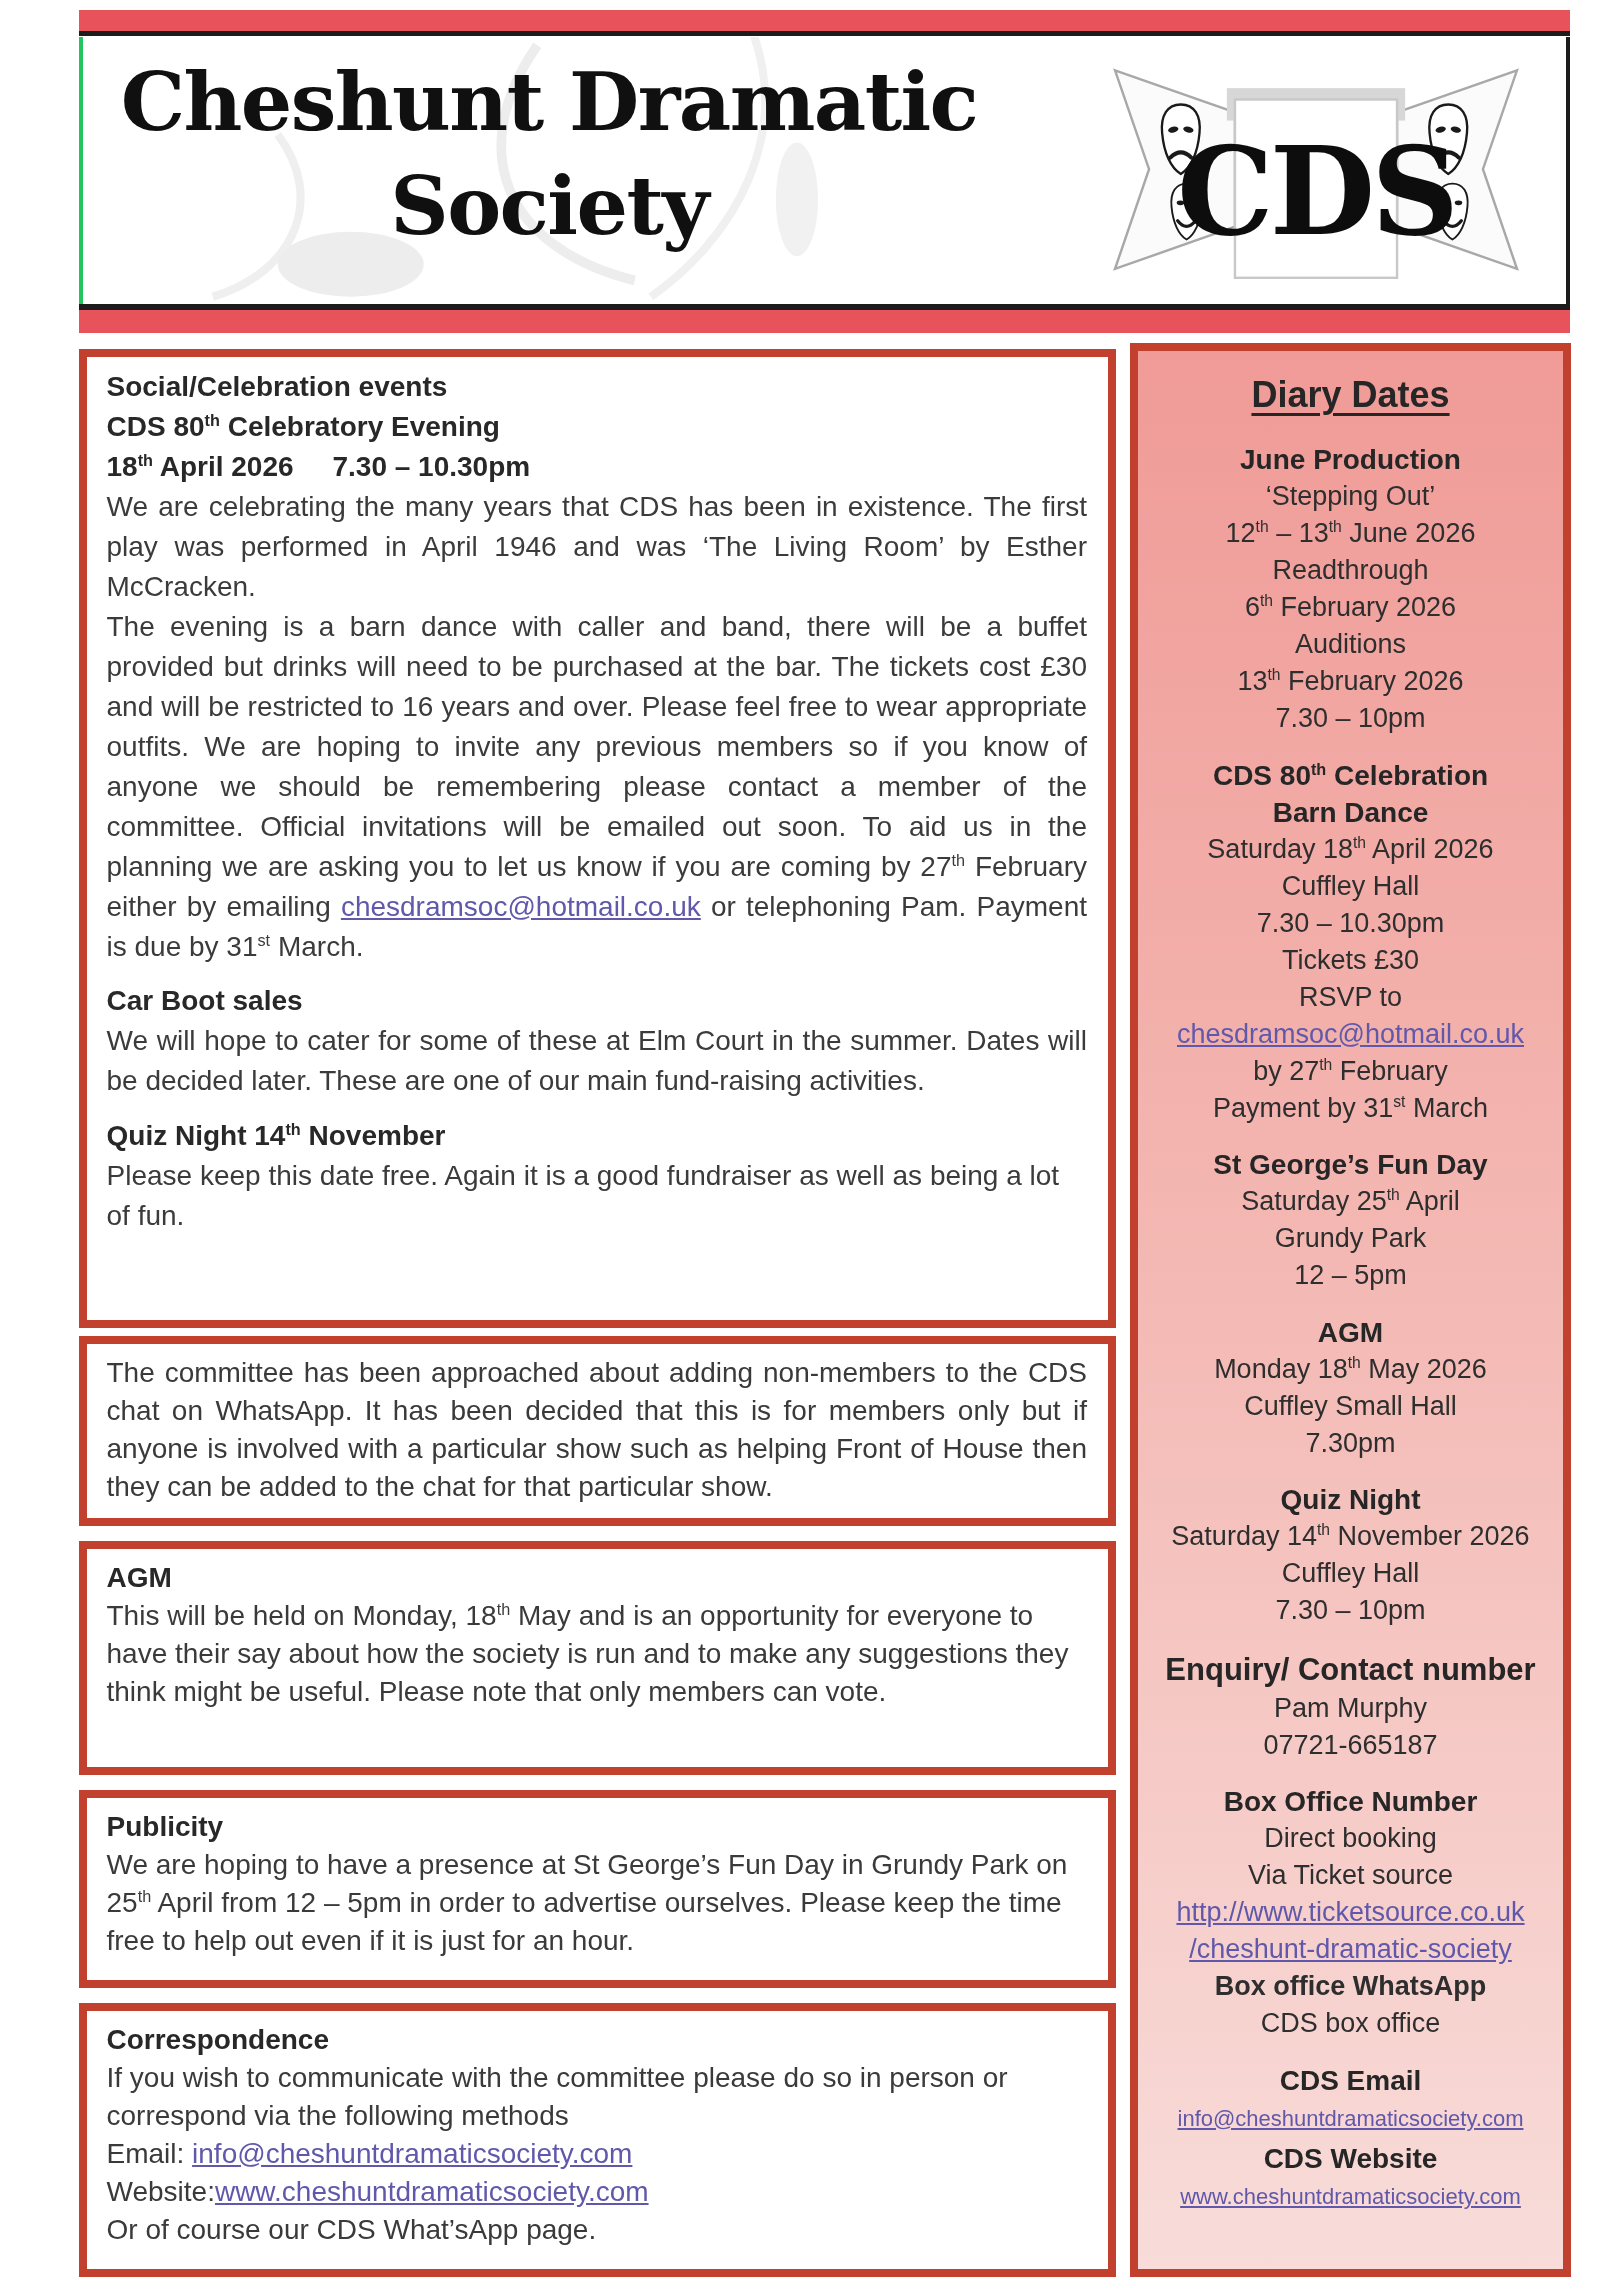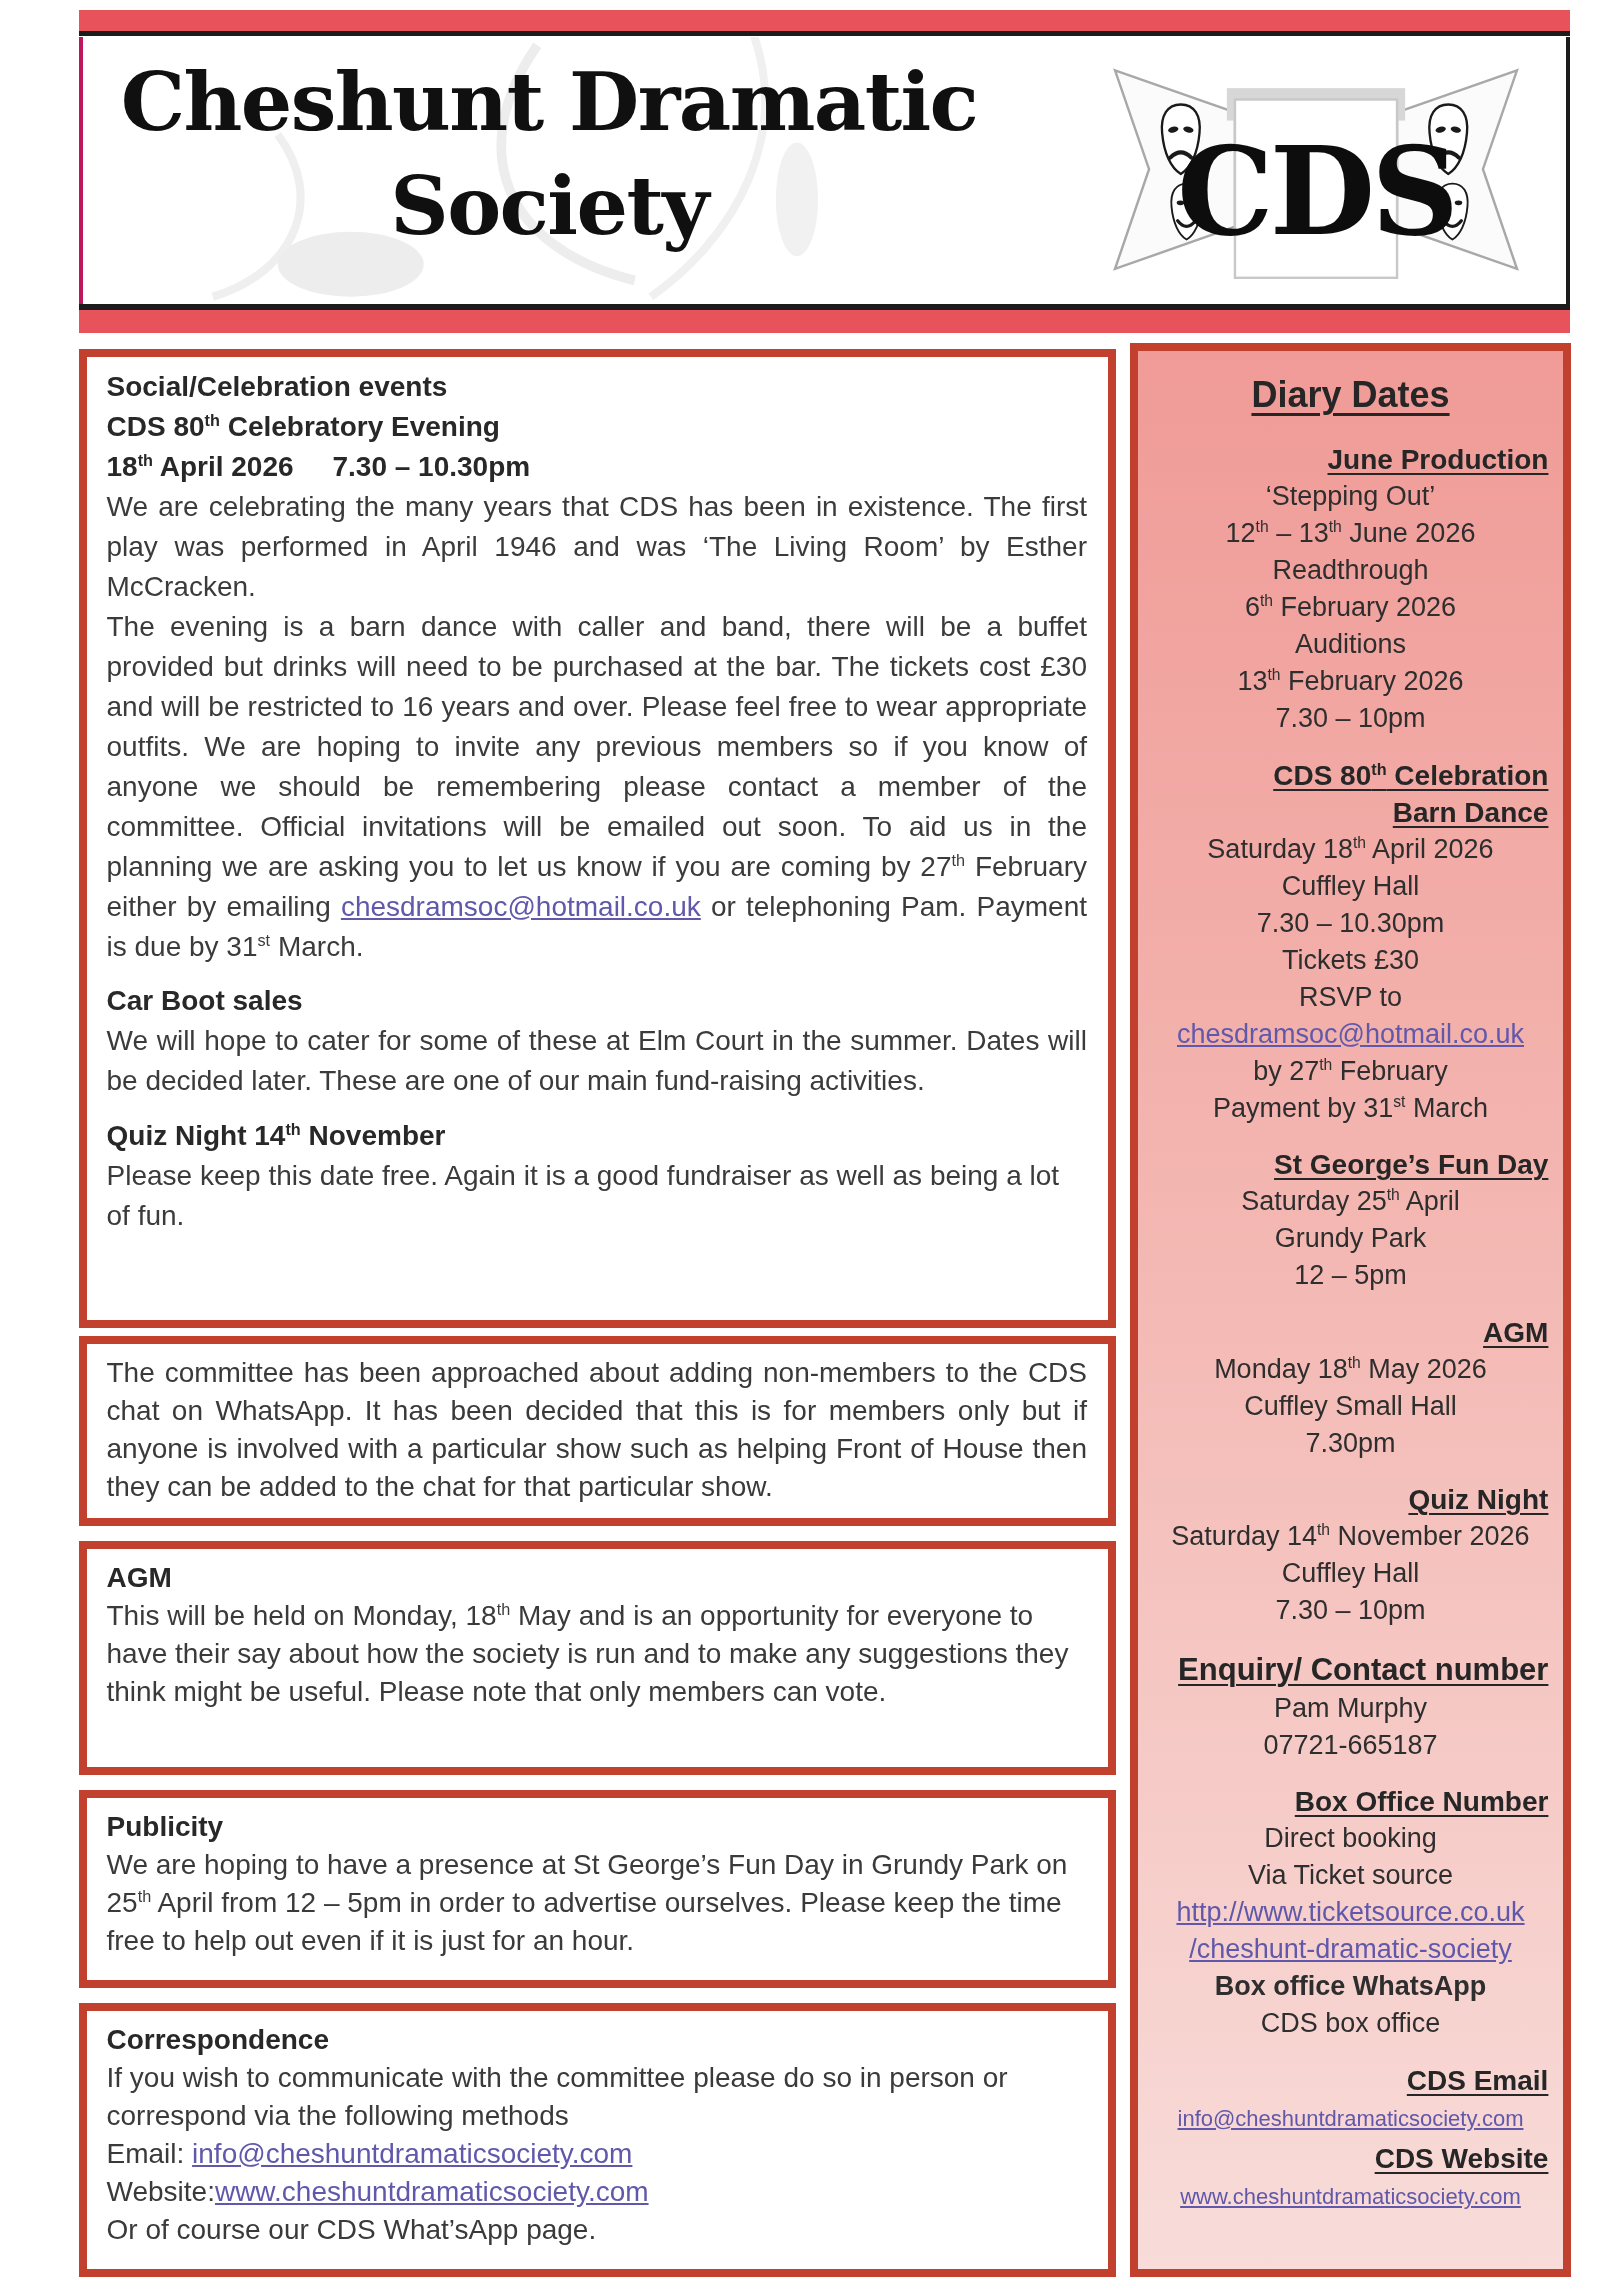"Cheshunt Dramatic" .hbody { border-left: 4px solid #be185d -> 4px solid #22c55e }
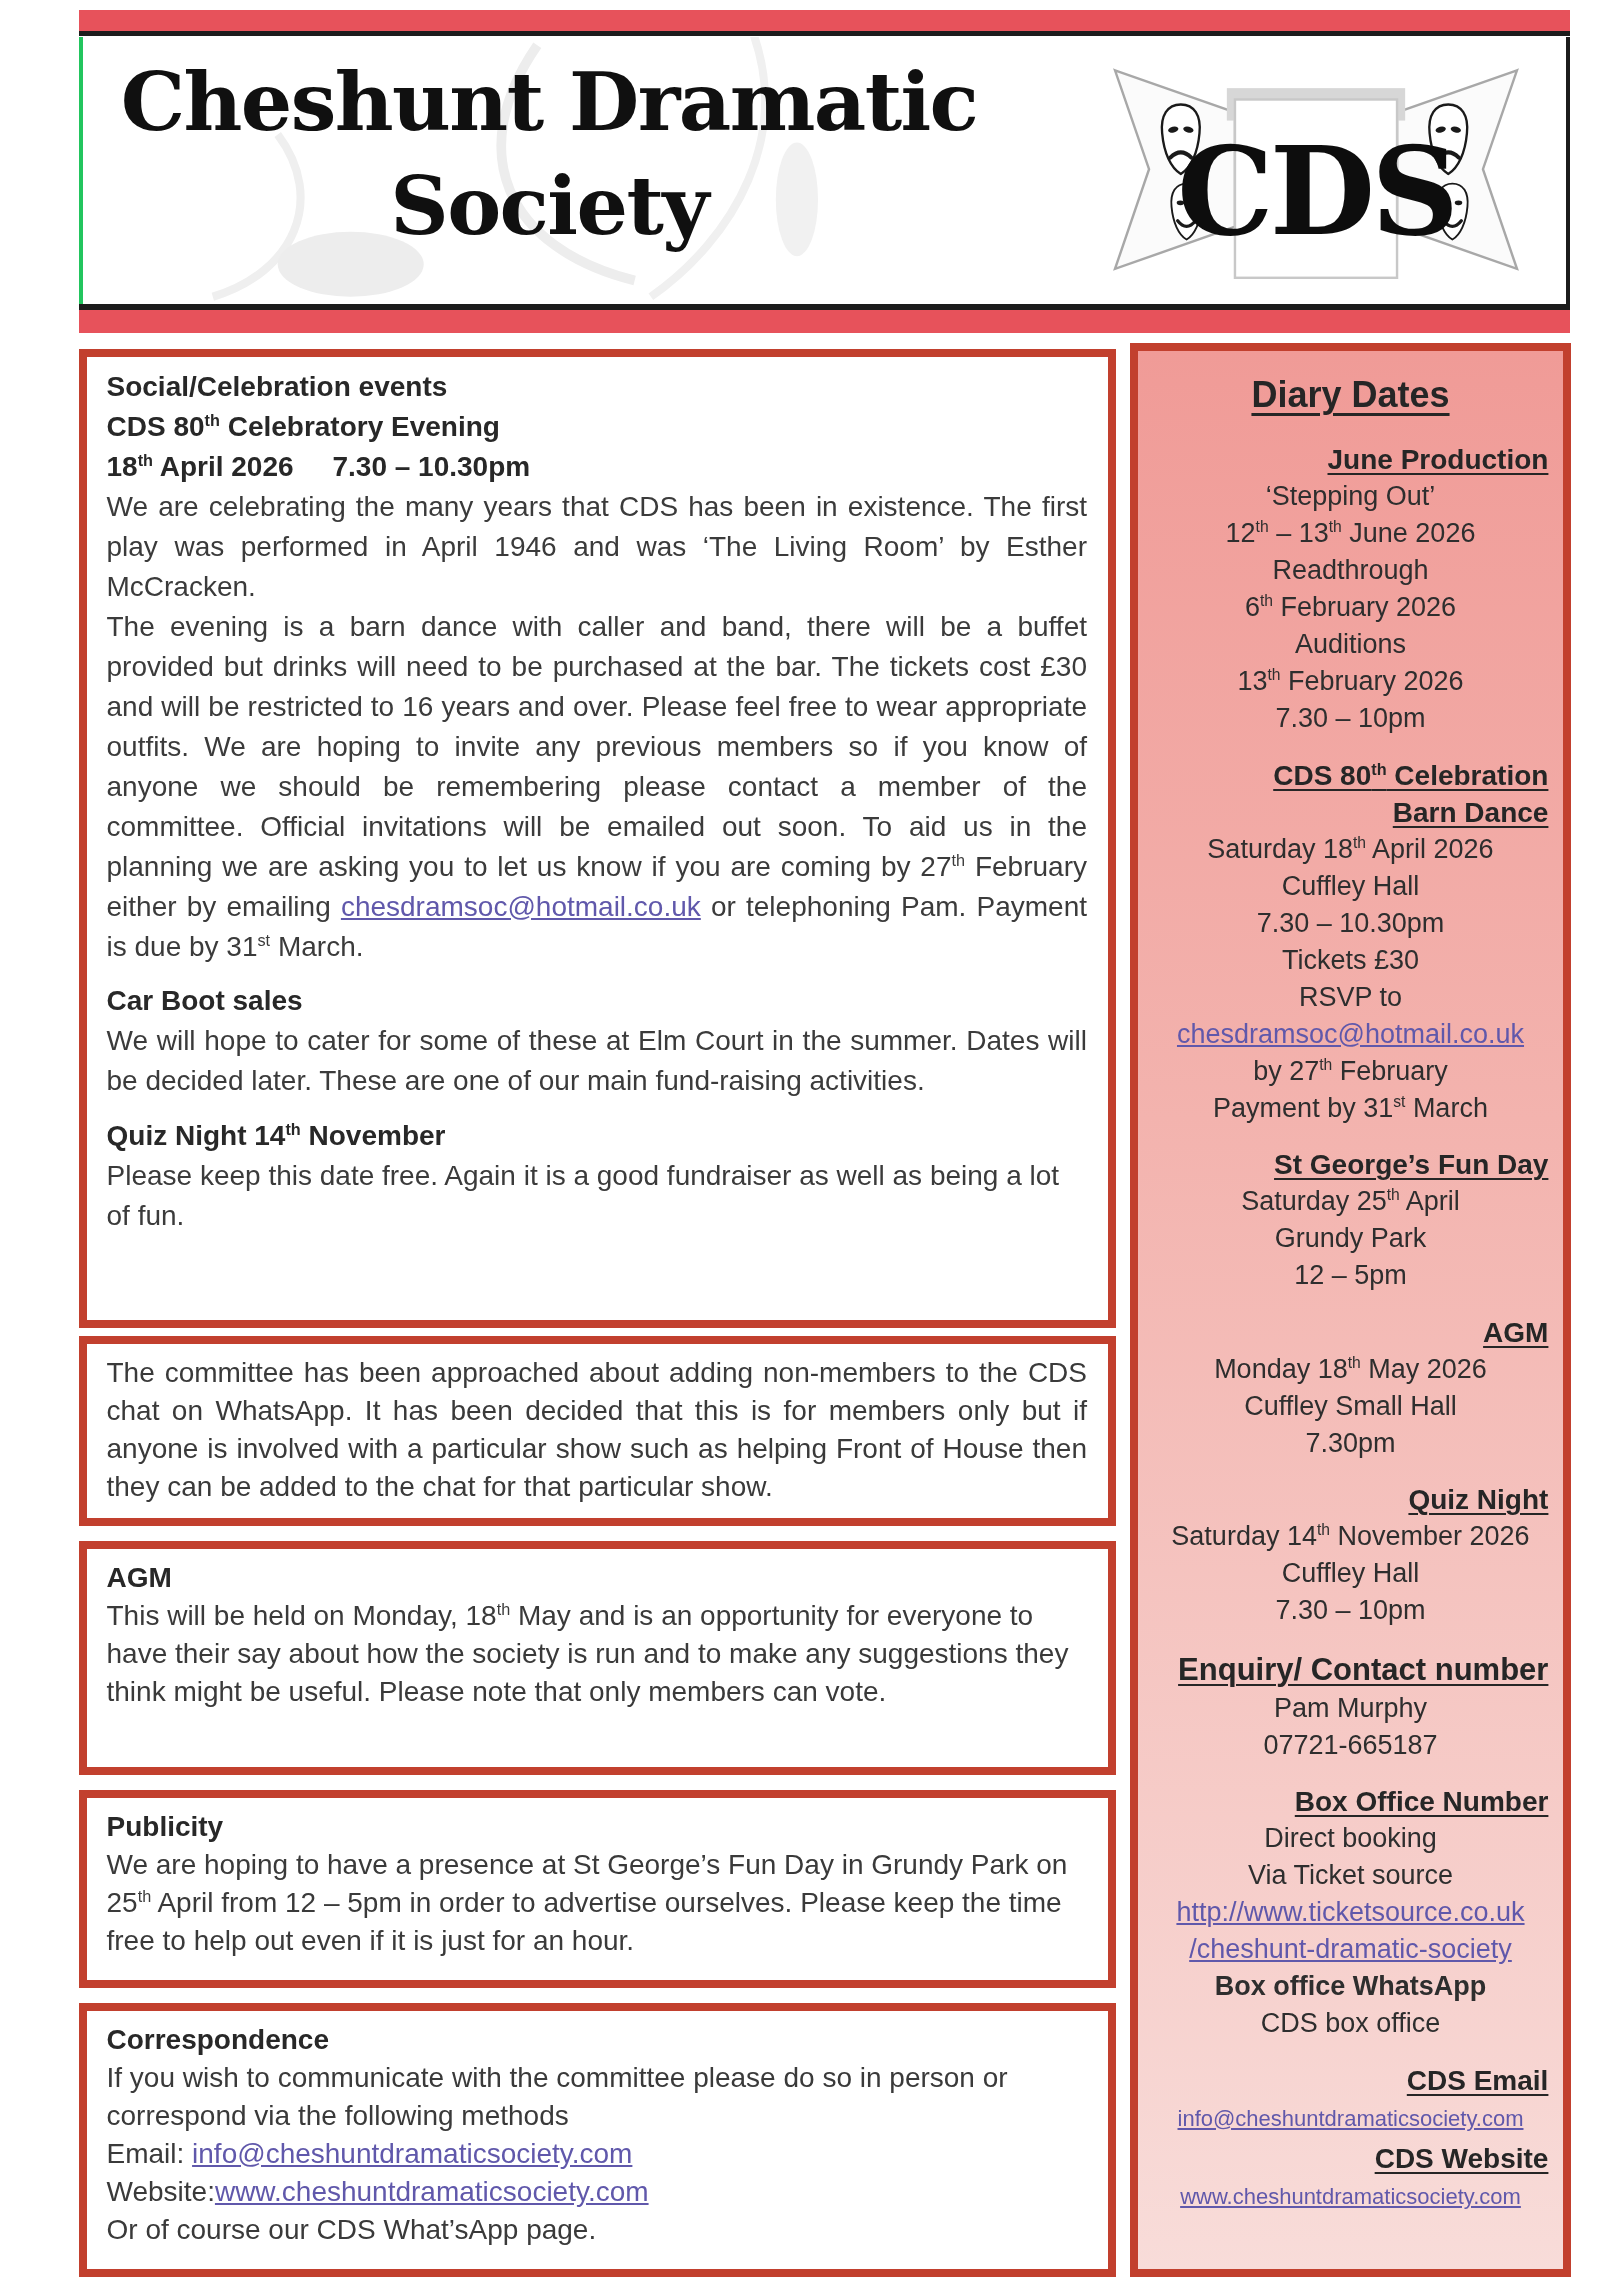"June Production" .dhead { text-align: right -> none; text-decoration: underline -> none }
